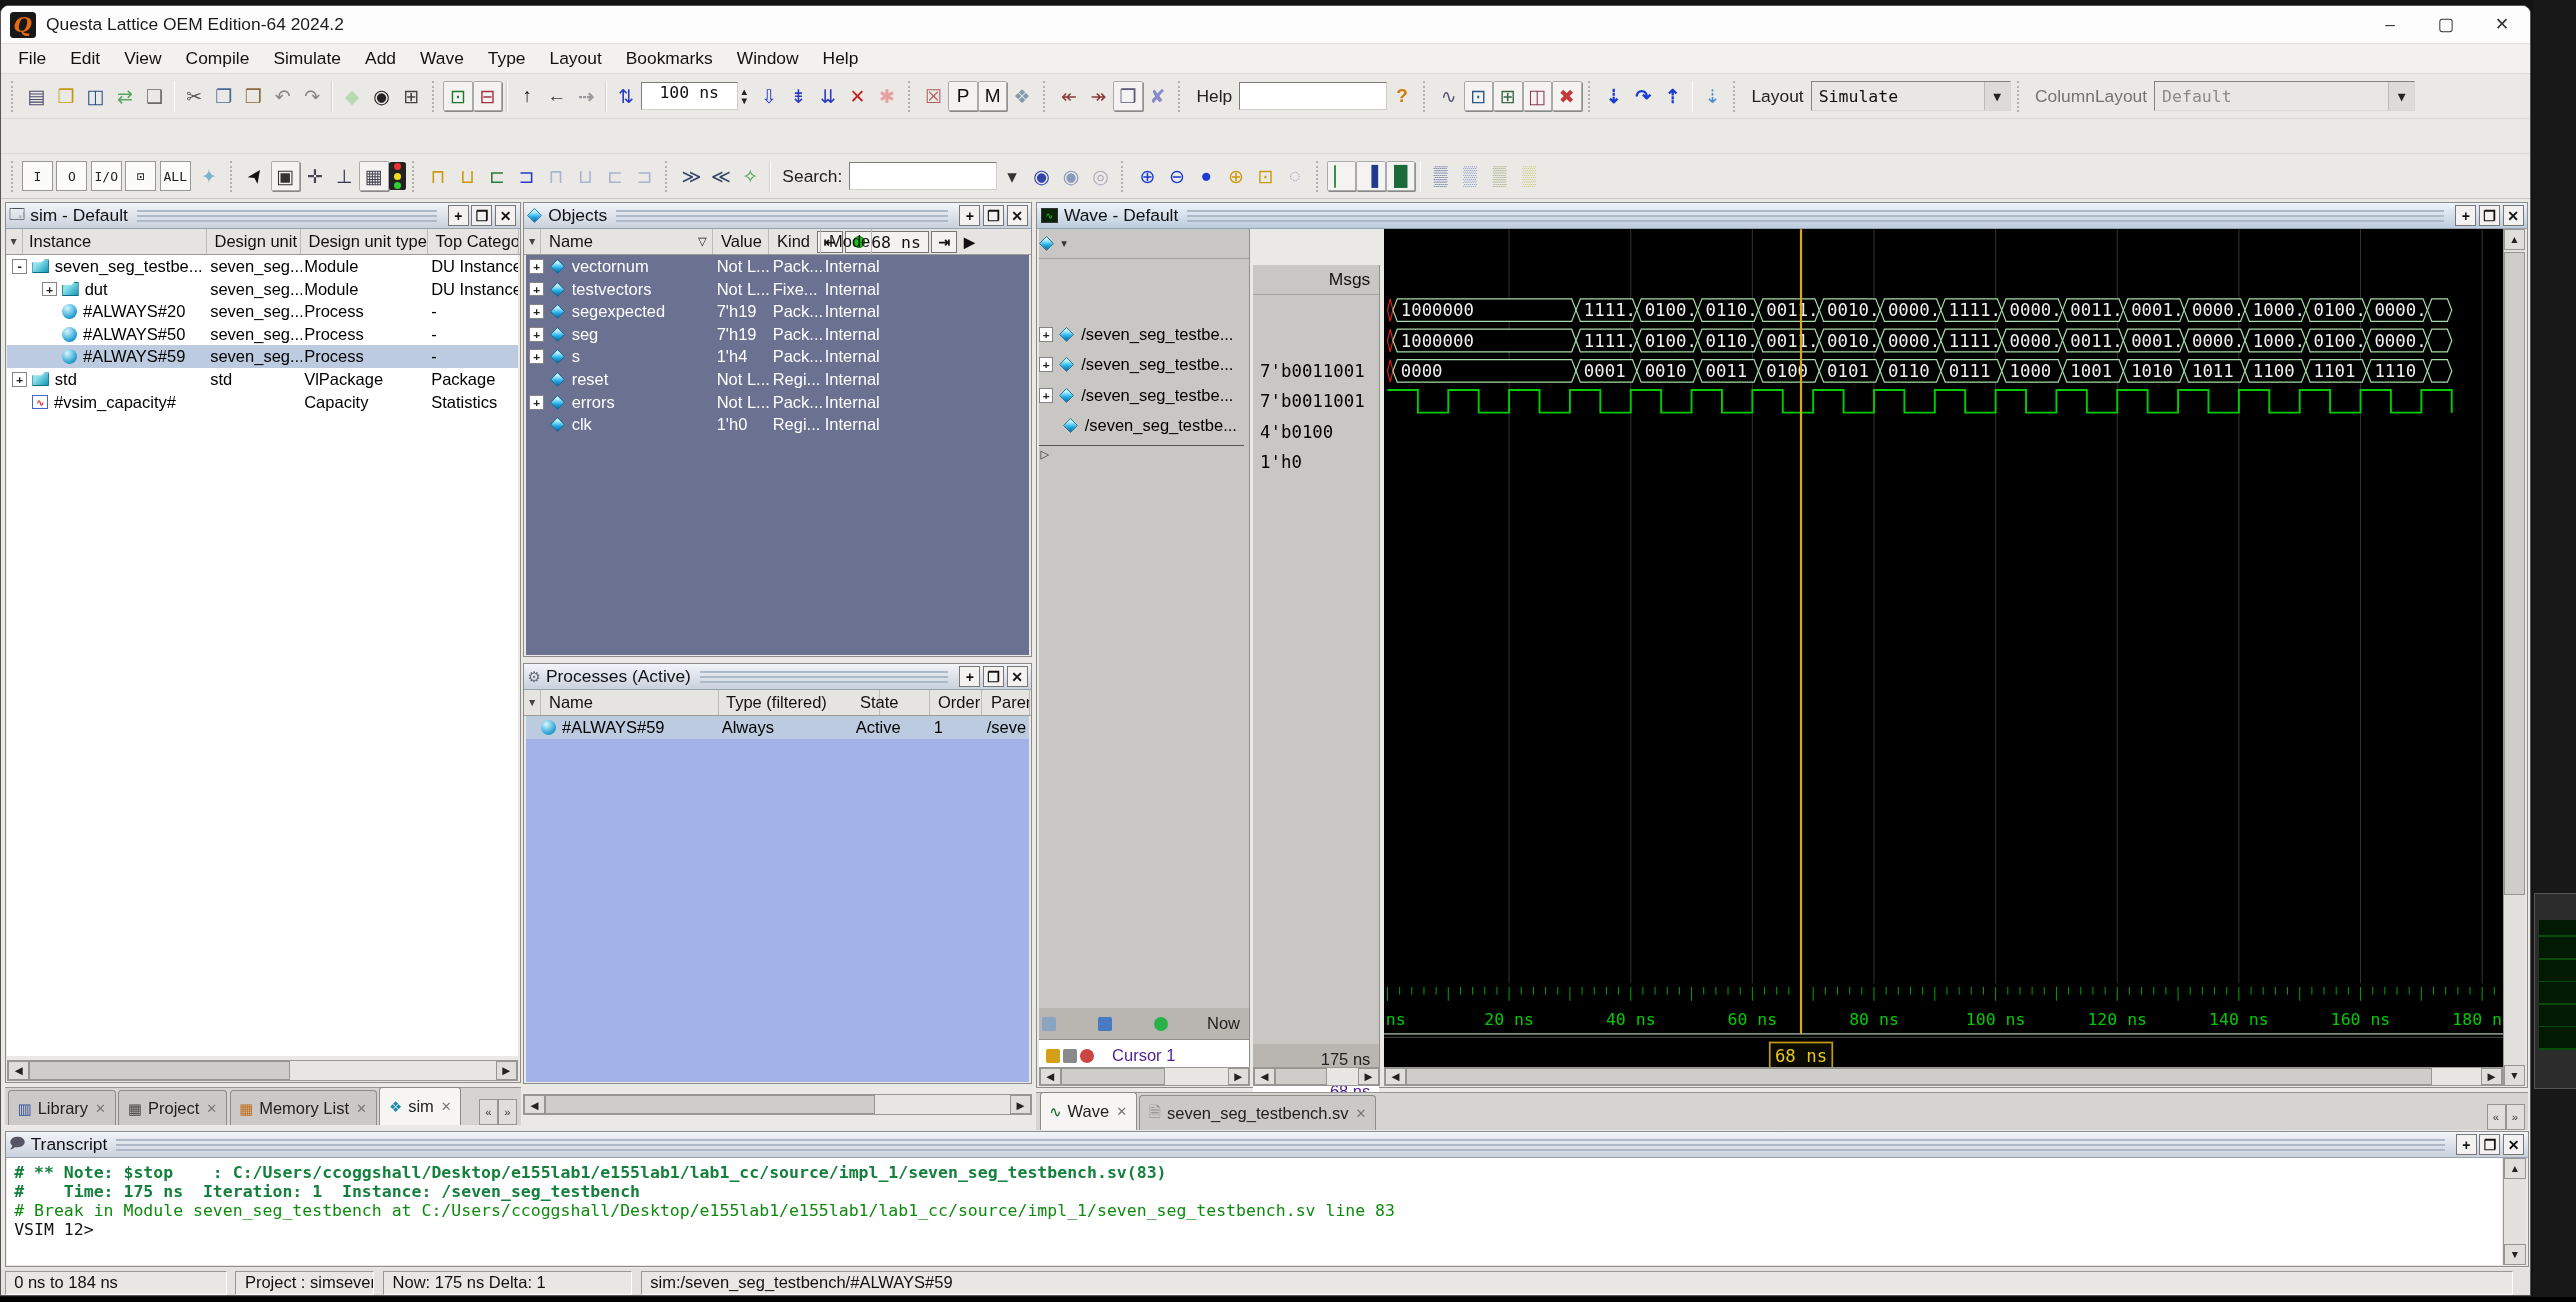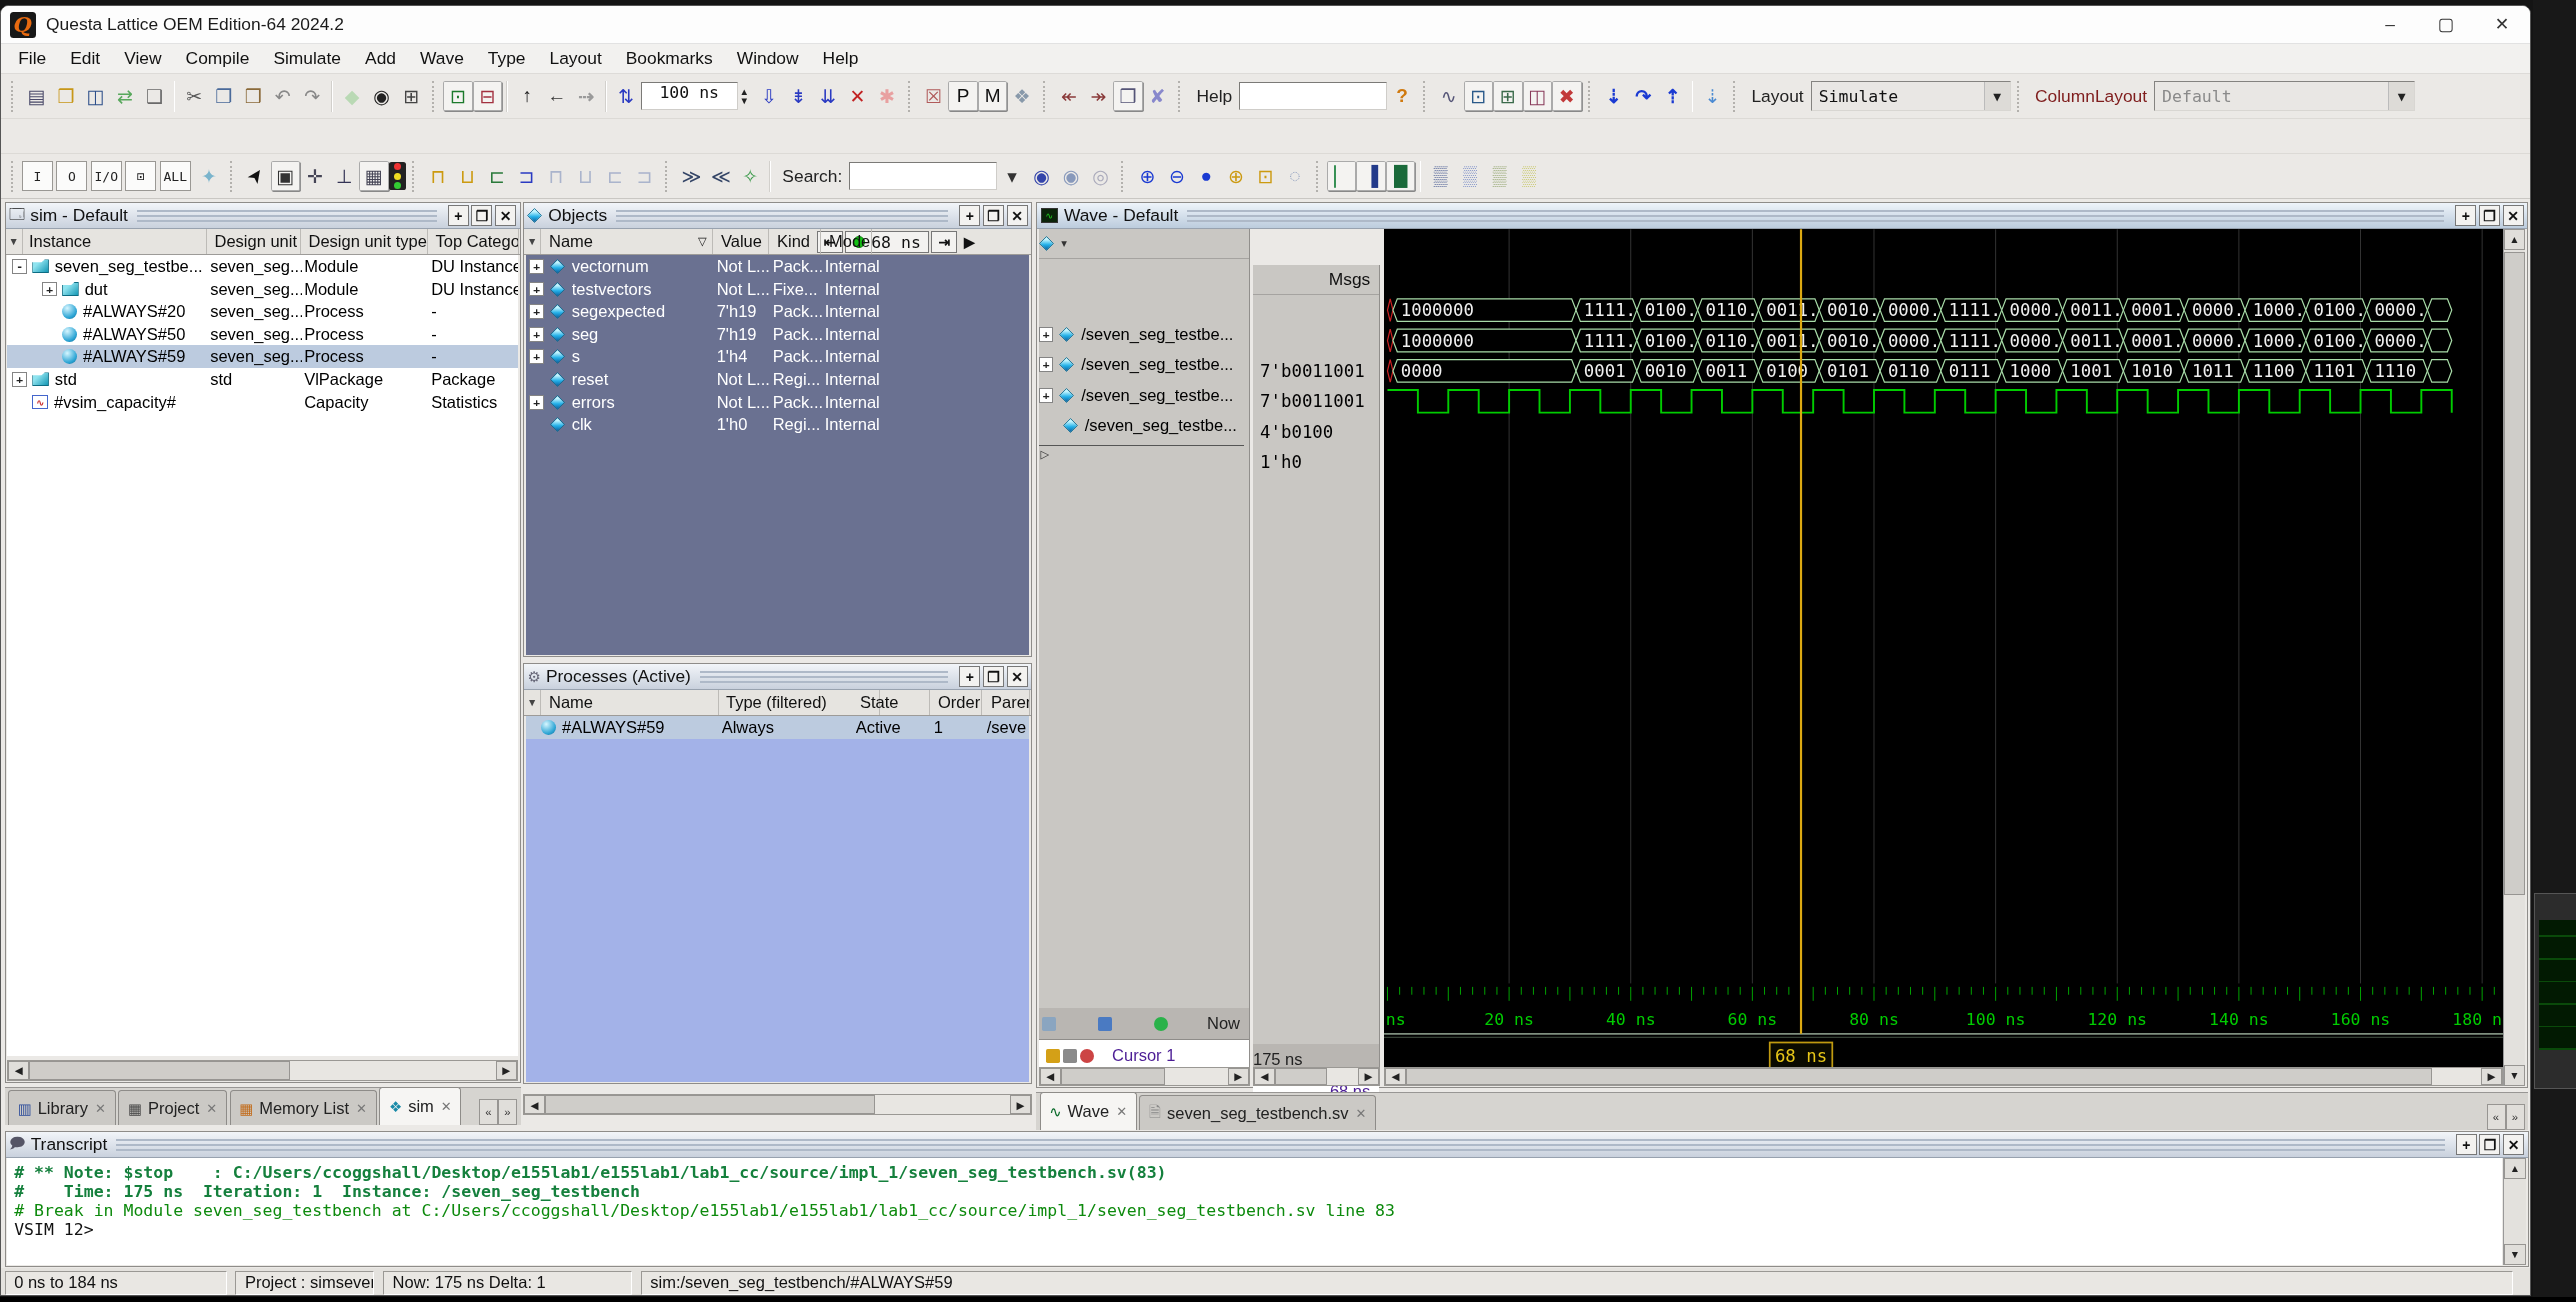"ColumnLayout" div.tlabel { color: #7f1d1d -> #737373 }
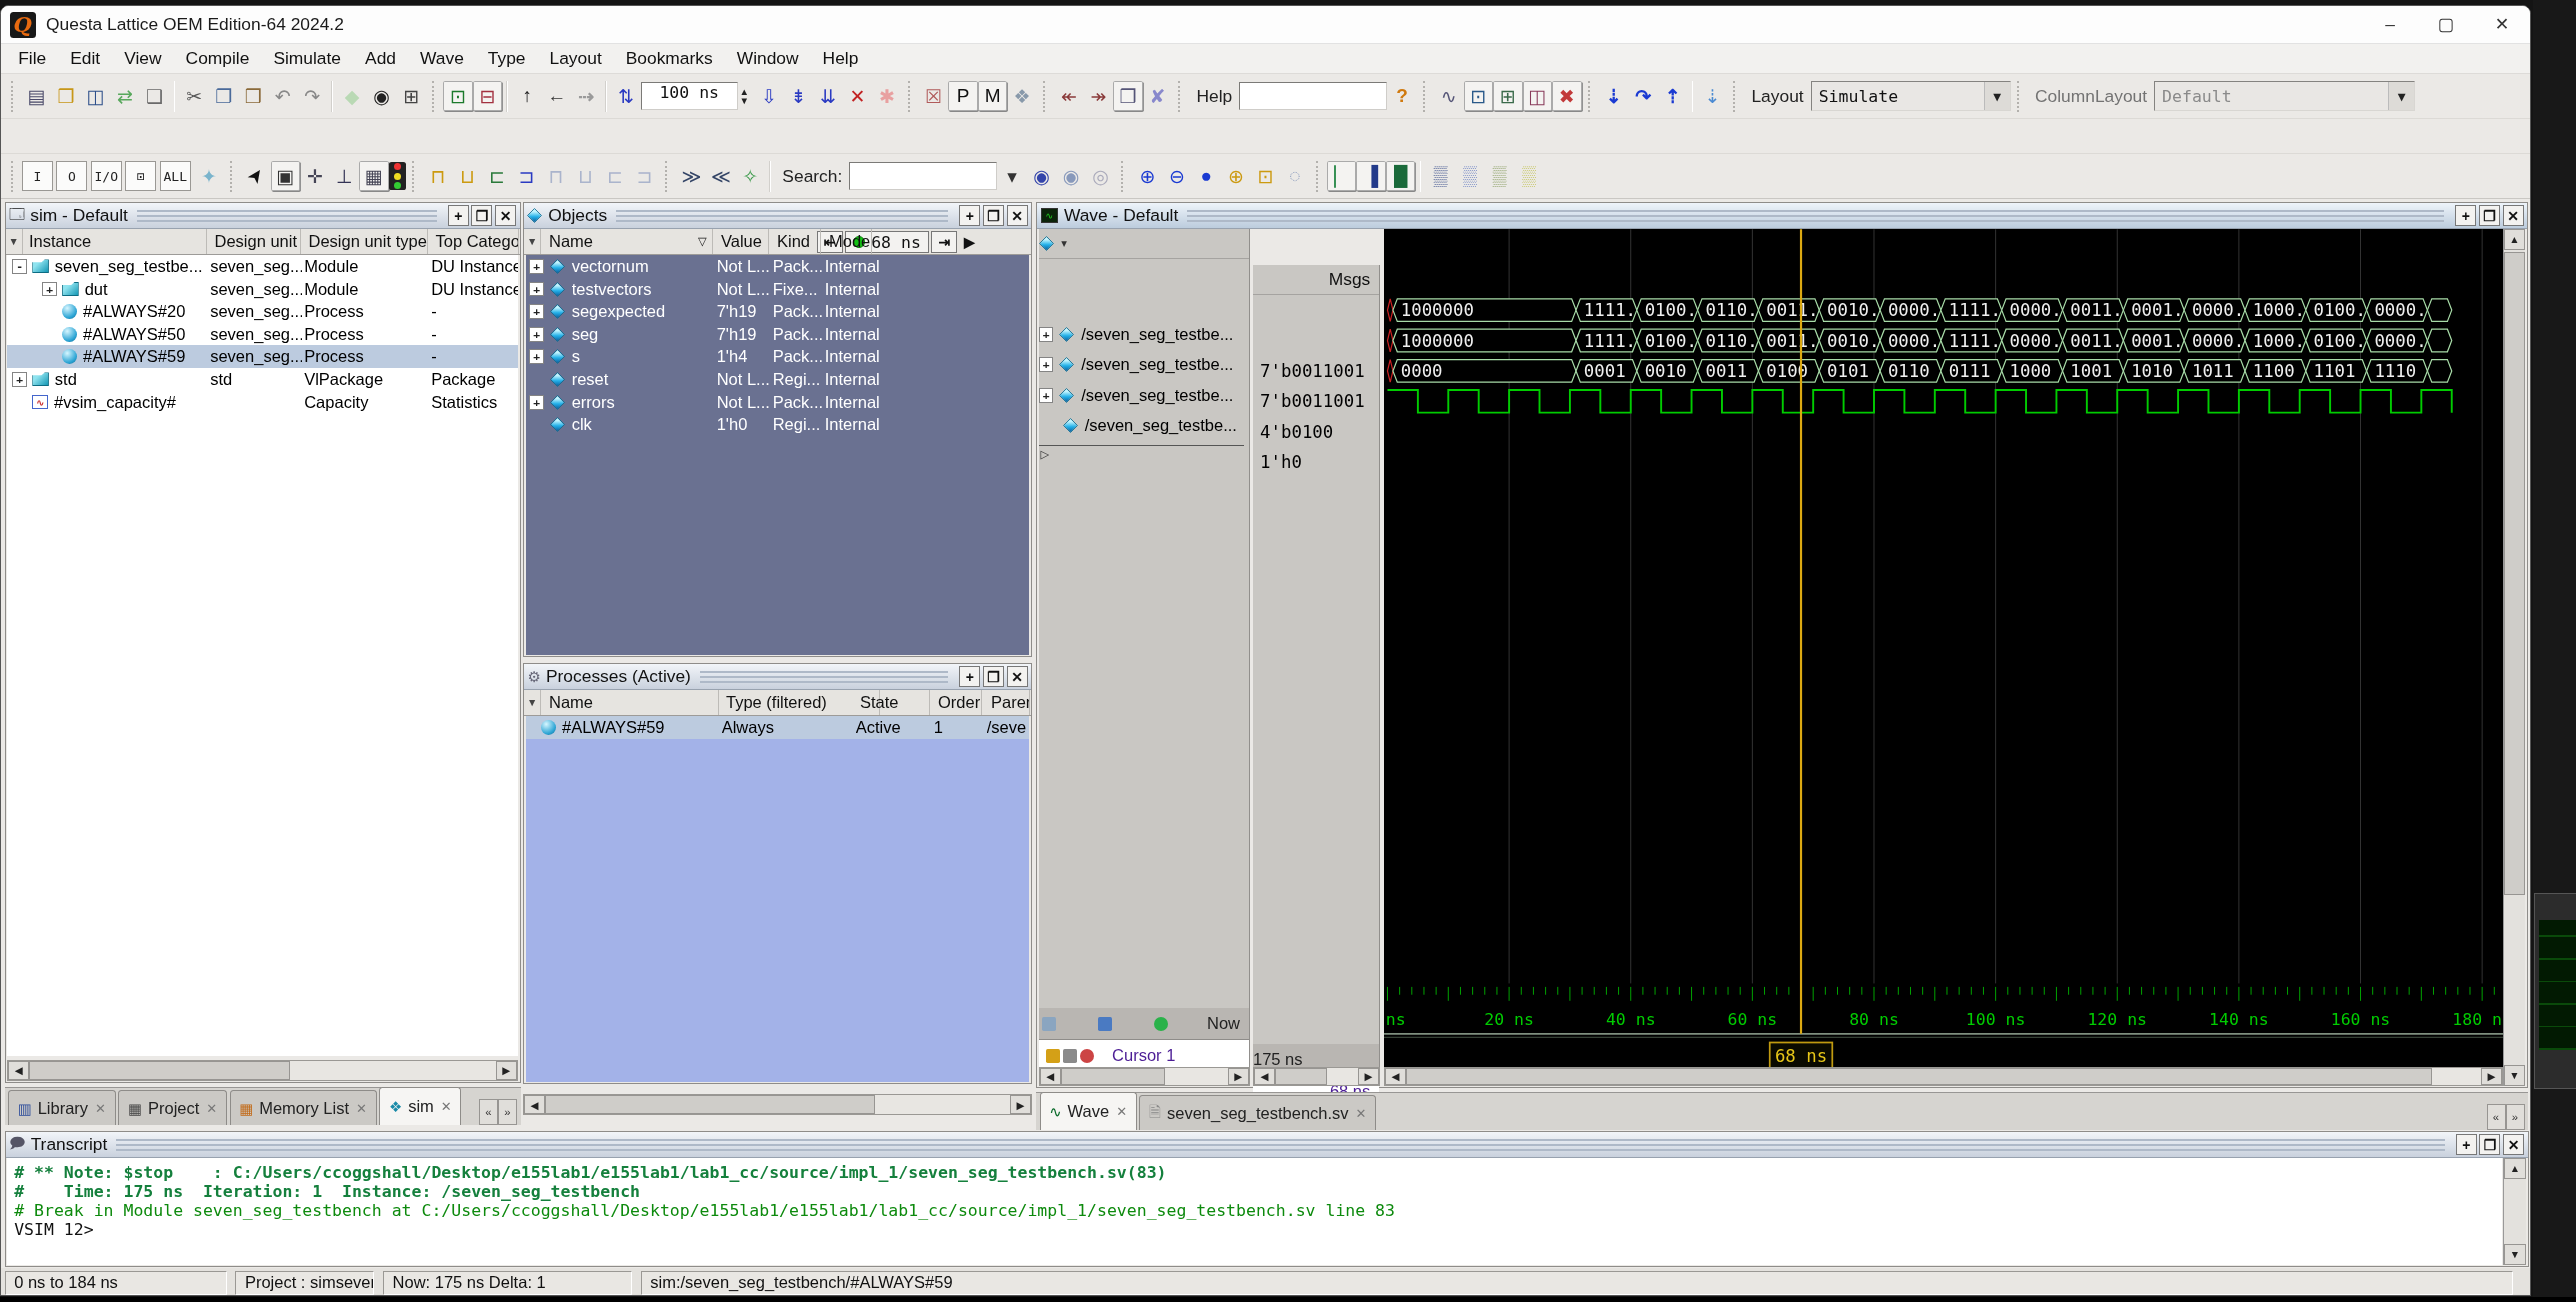"175 ns" div.gray-cell { justify-content: none -> flex-end }
